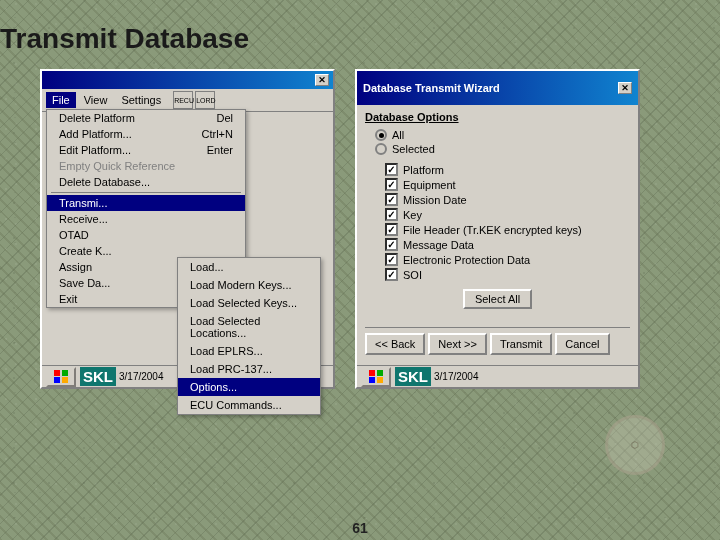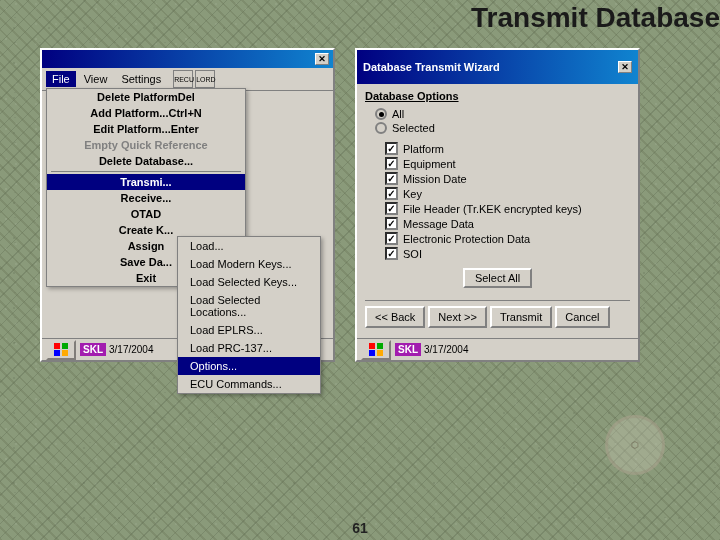"Transmit Database" .page-title { padding-top: 2px -> 23px; text-align: right -> left }
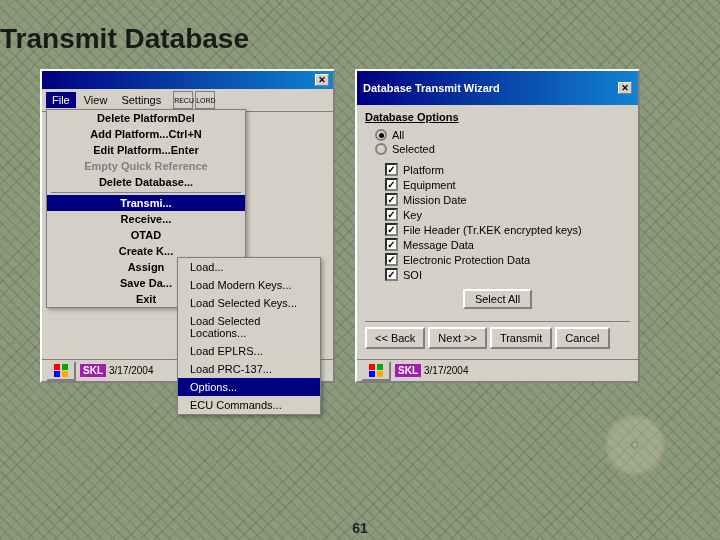"Delete Platform" .dropdown-item { font-weight: bold -> none; justify-content: center -> space-between }
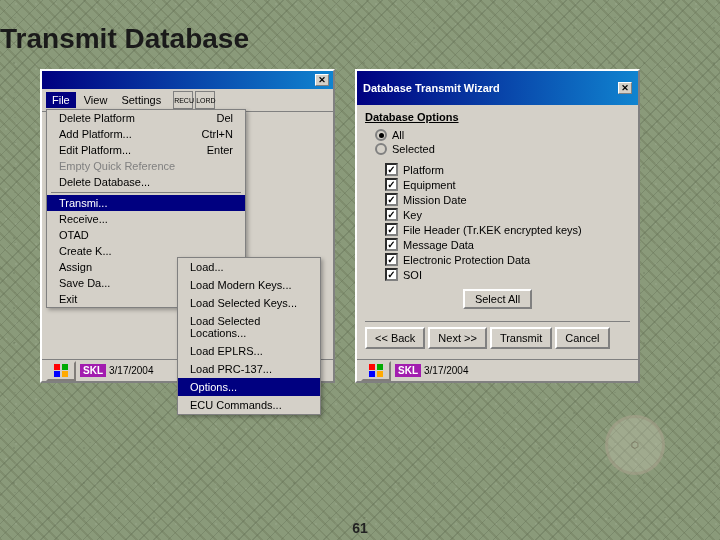"<< Back" .bottom-buttons-row { margin-top: 12px -> 18px }
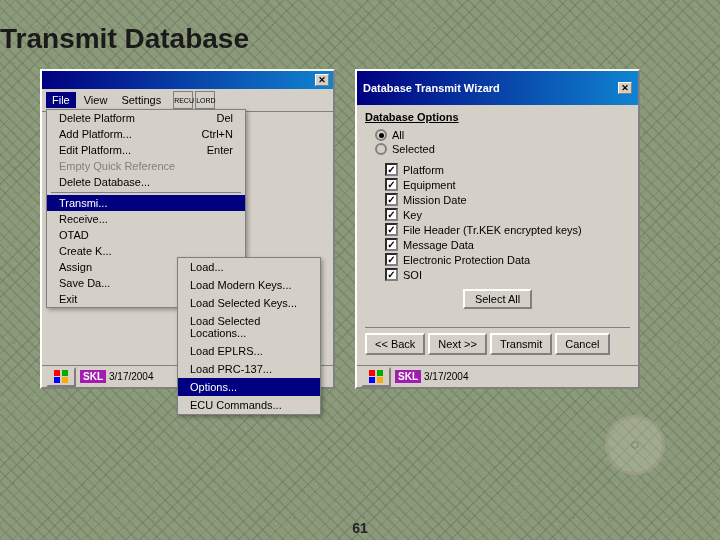"SKL" .taskbar-skl { background: #a21caf -> #0f766e; font-size: 10px -> 15px }
